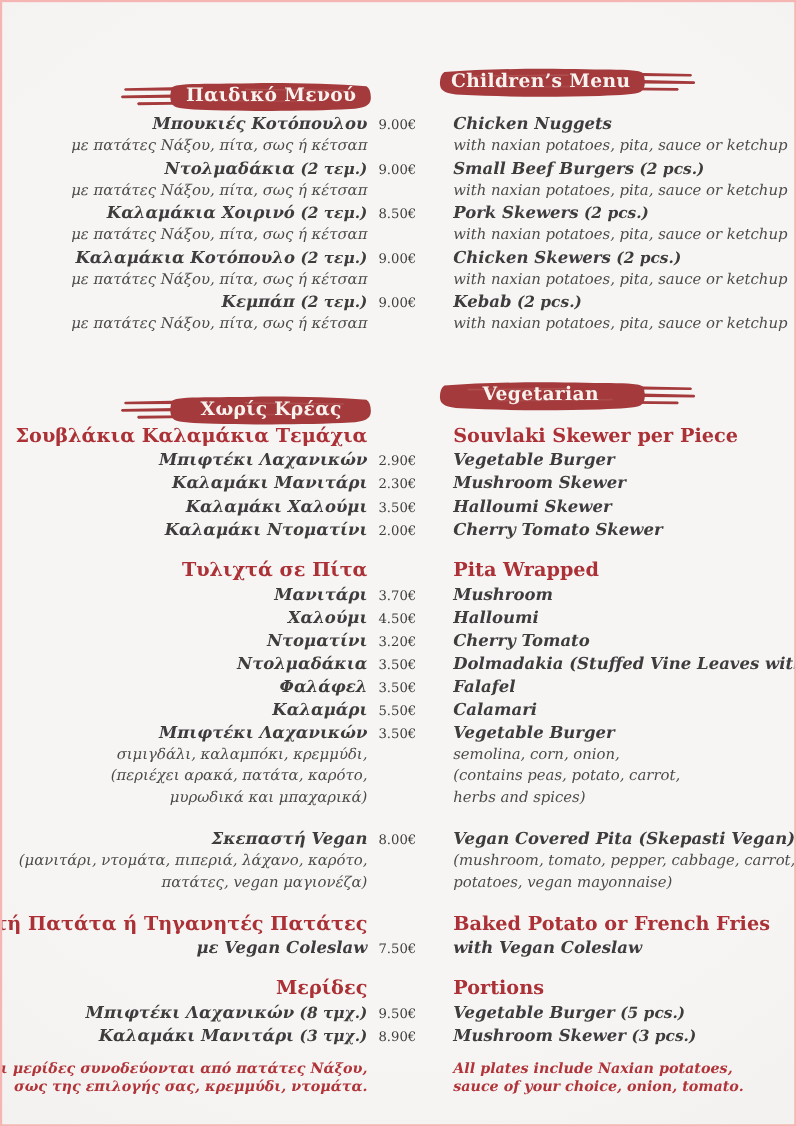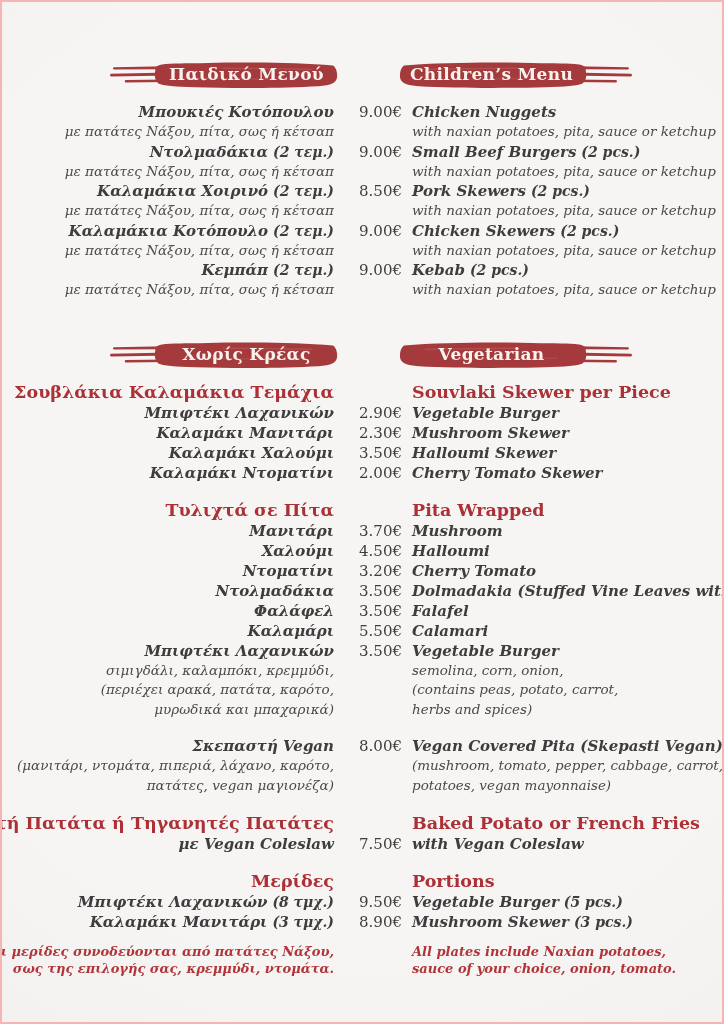"Παιδικό Μενού" .bl { margin-top: none -> 13px }
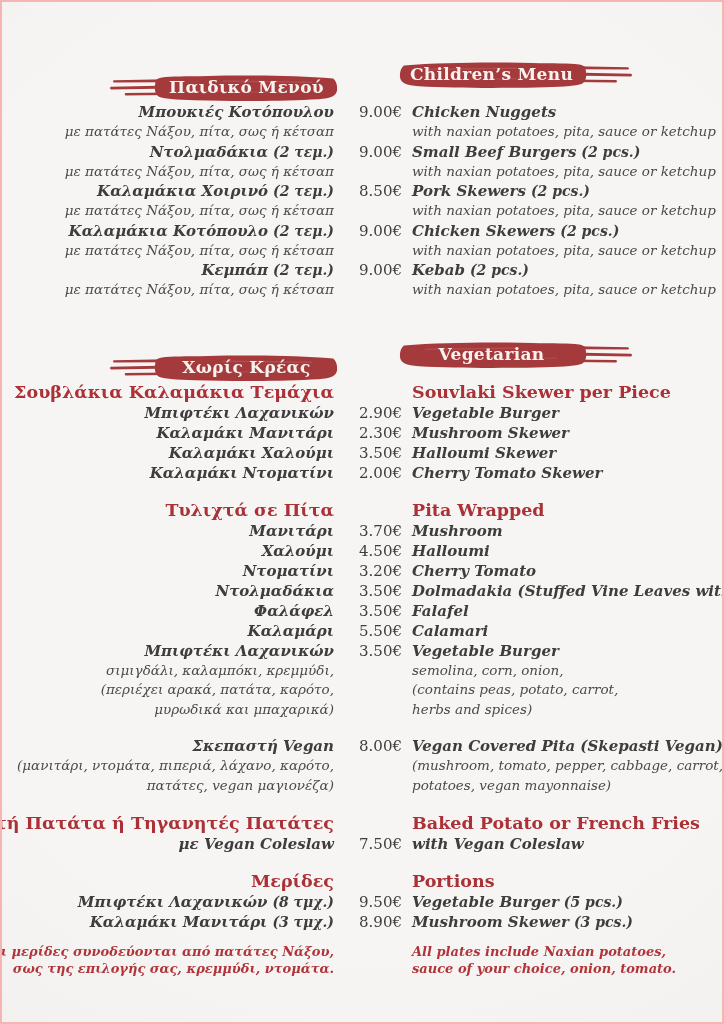"9.00€" .c2 { font-size: 15px -> 12px; text-align: right -> left }
